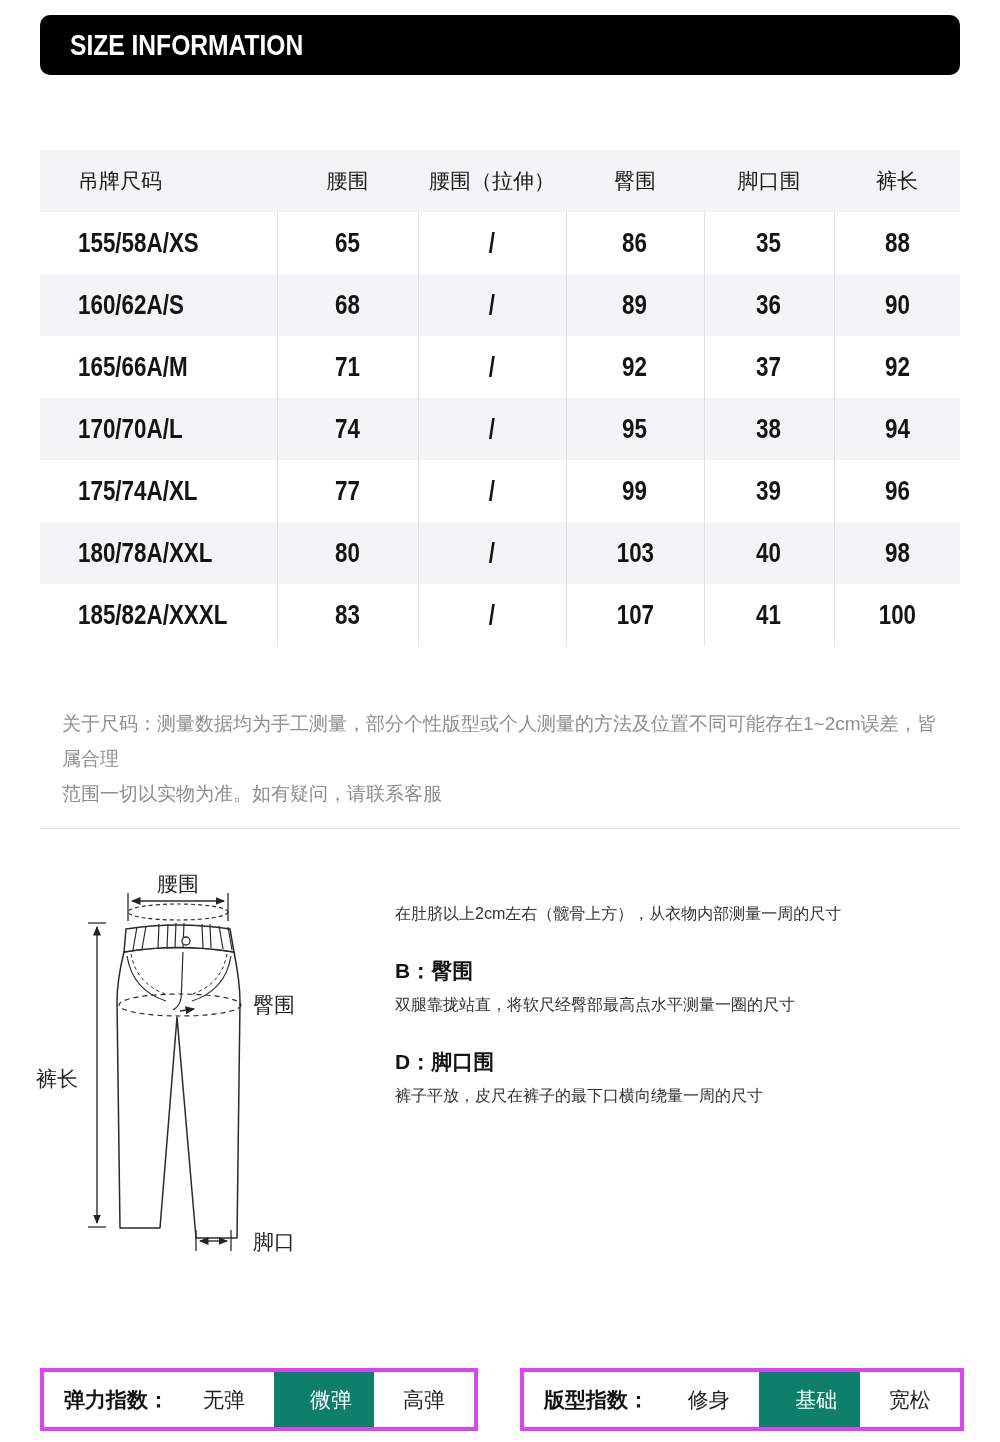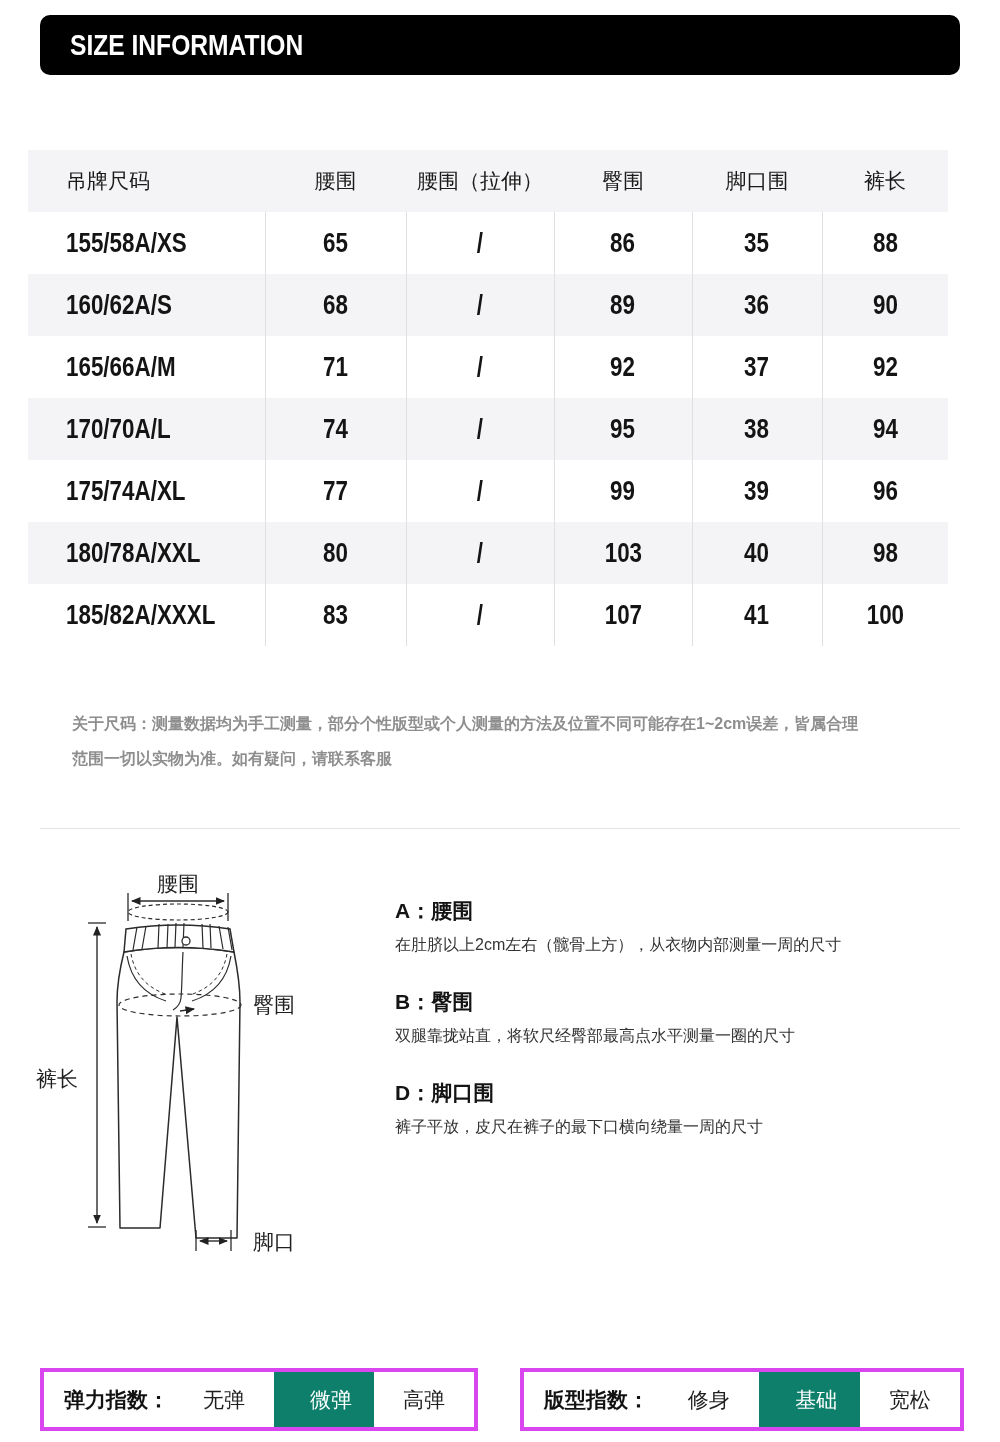"吊牌尺码" .size-table { left: 28px -> 40px }
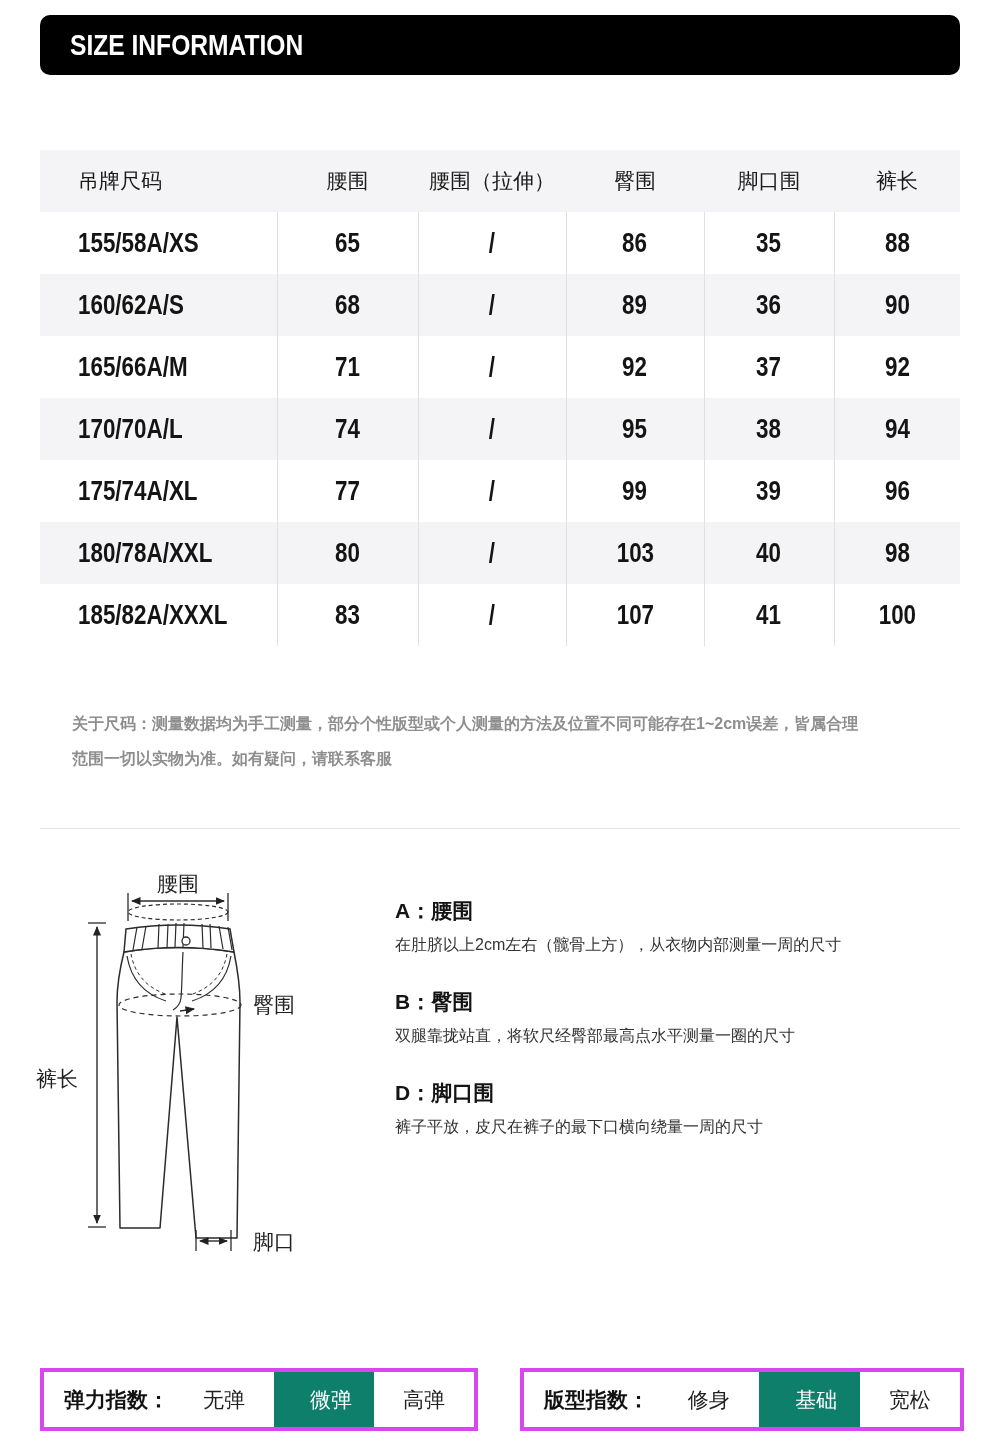"关于尺码：测量数据均为手工测量，部分个性版型或个人测量的方法及位置不同可能存在1" .size-note { font-size: 16px -> 19px; font-weight: bold -> none; left: 72px -> 62px }
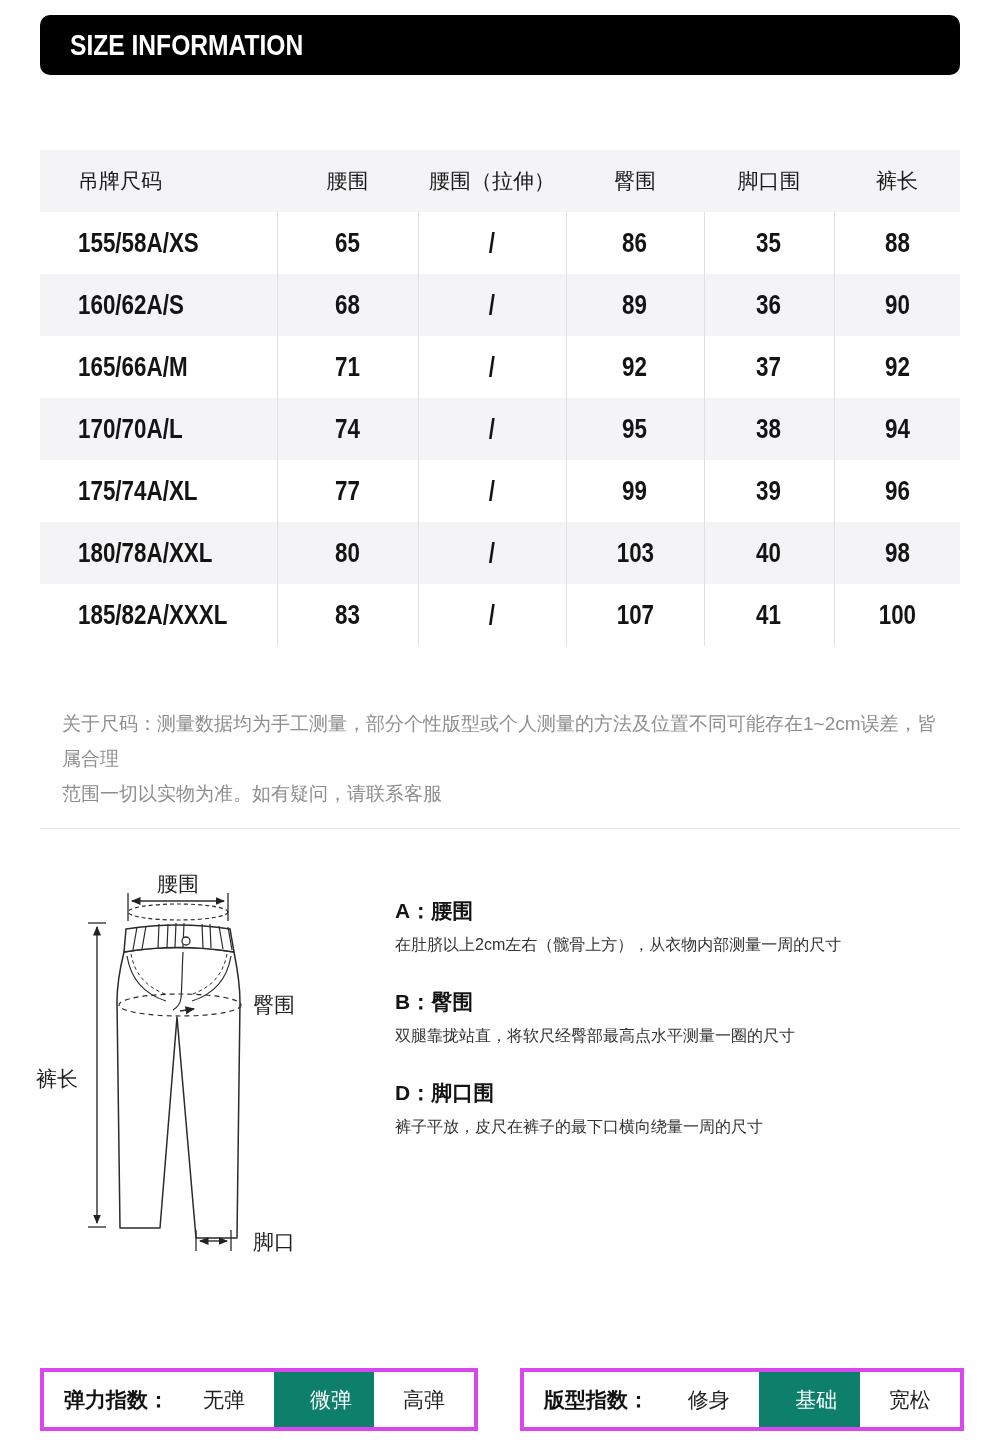"A：腰围" div.guide-title { html: <div>A：腰围</div> -> none }
